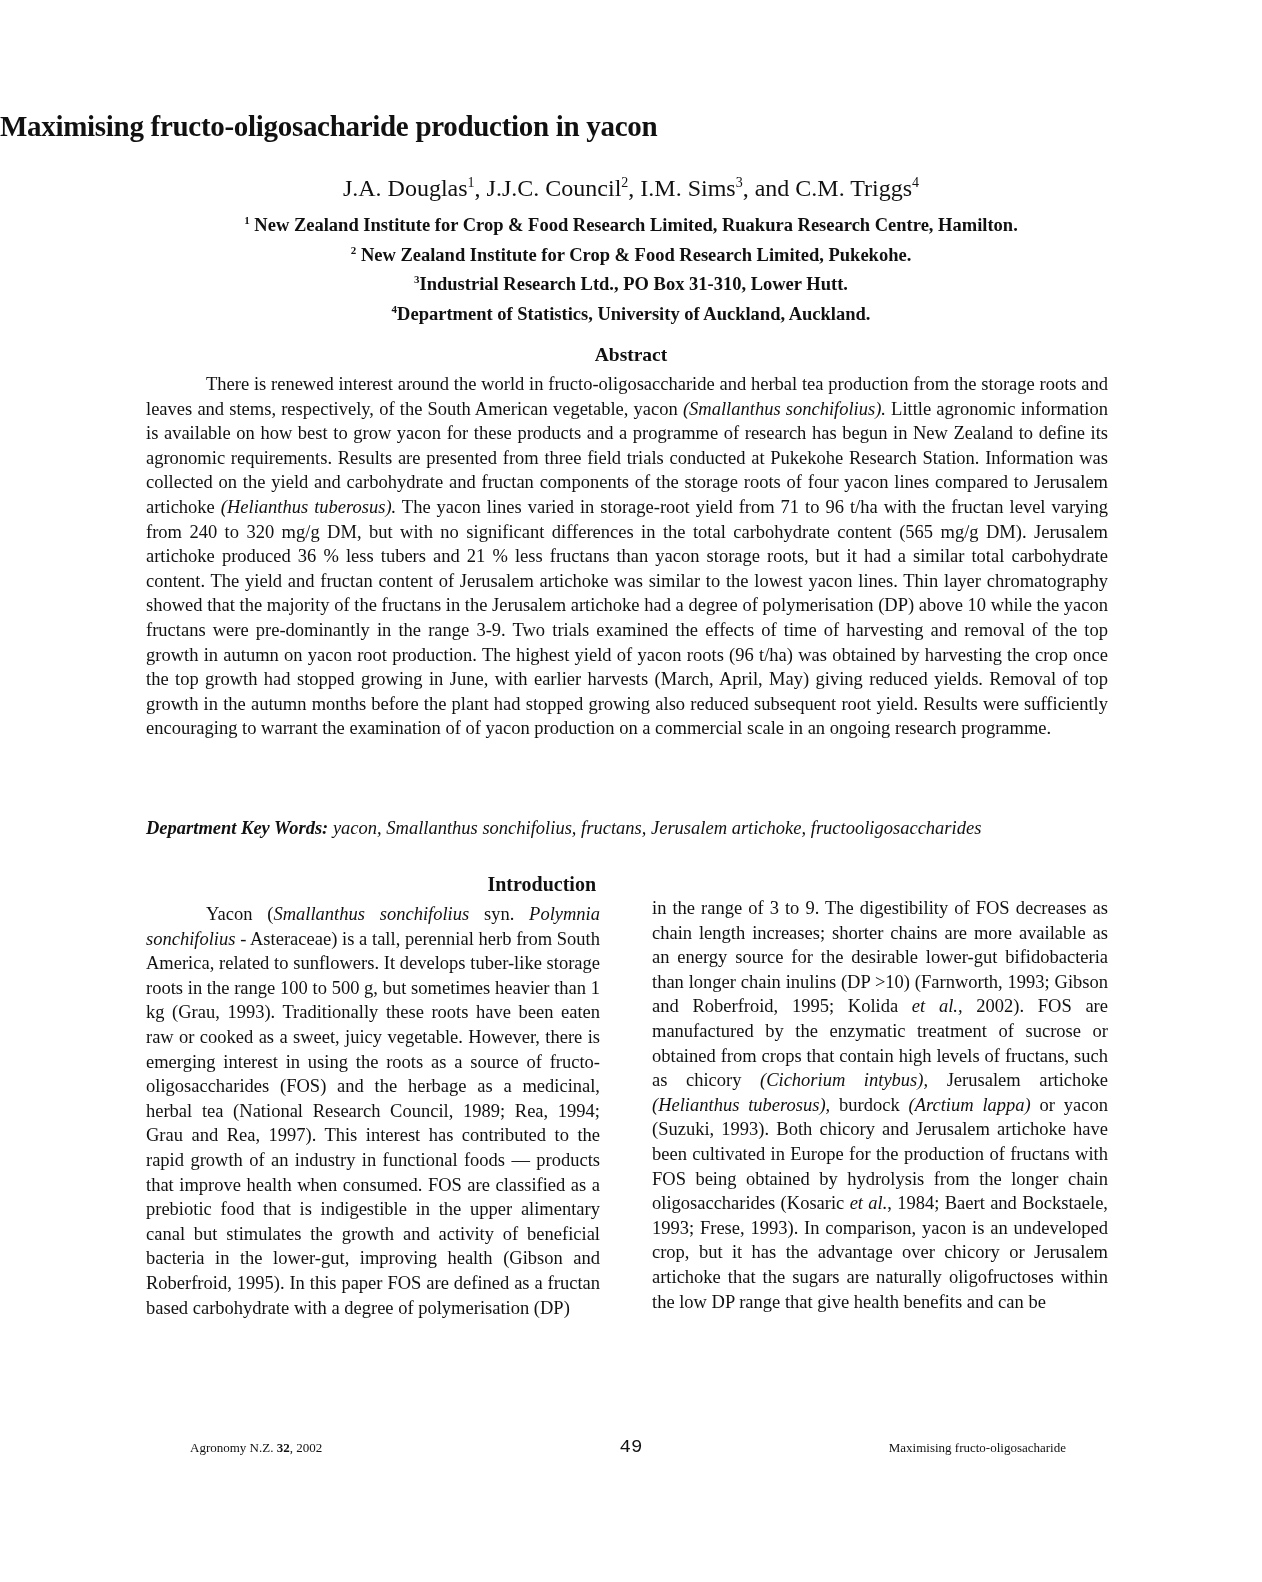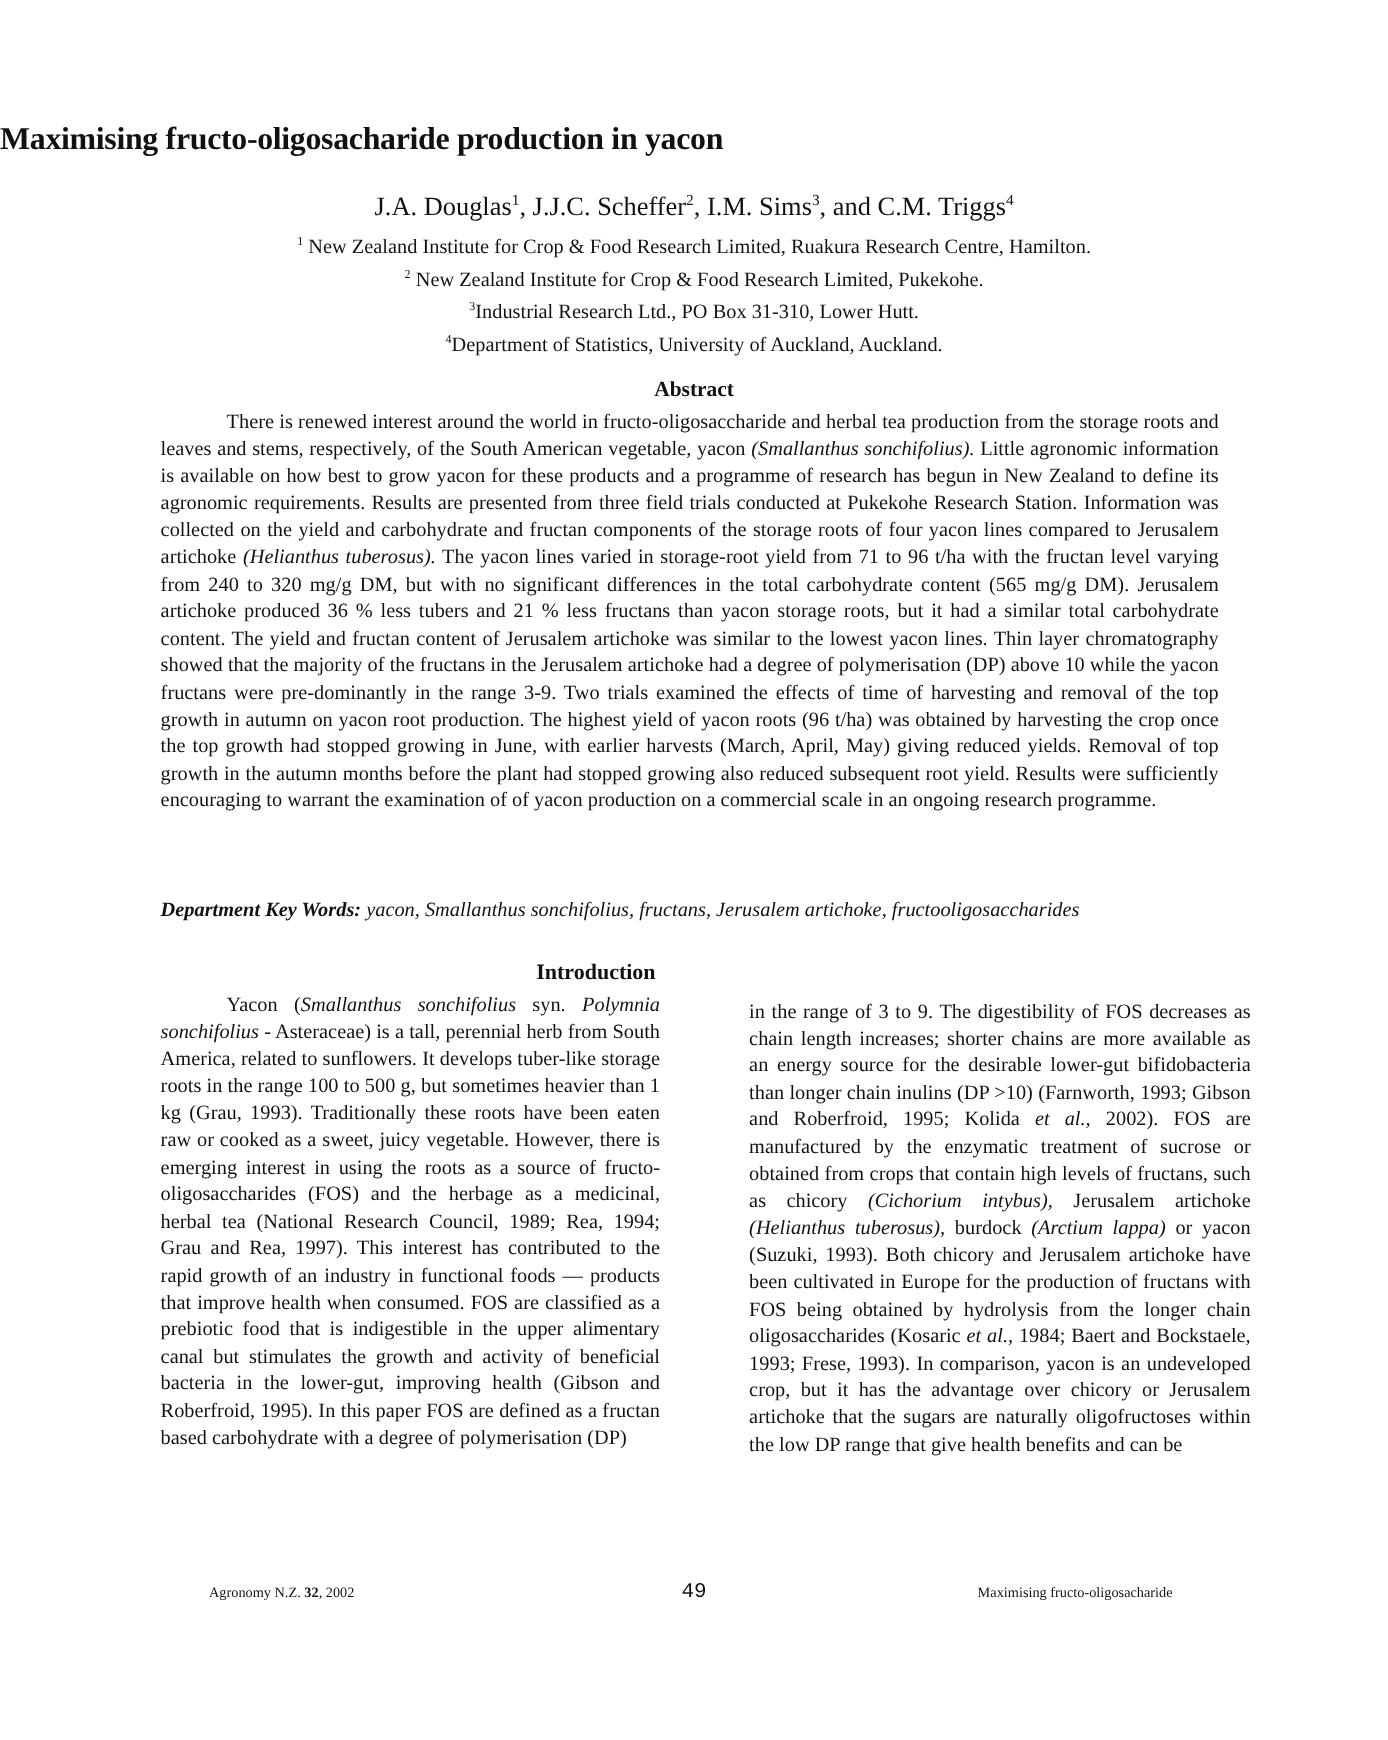"J.J.C. Scheffer" span { text: Scheffer -> Council }
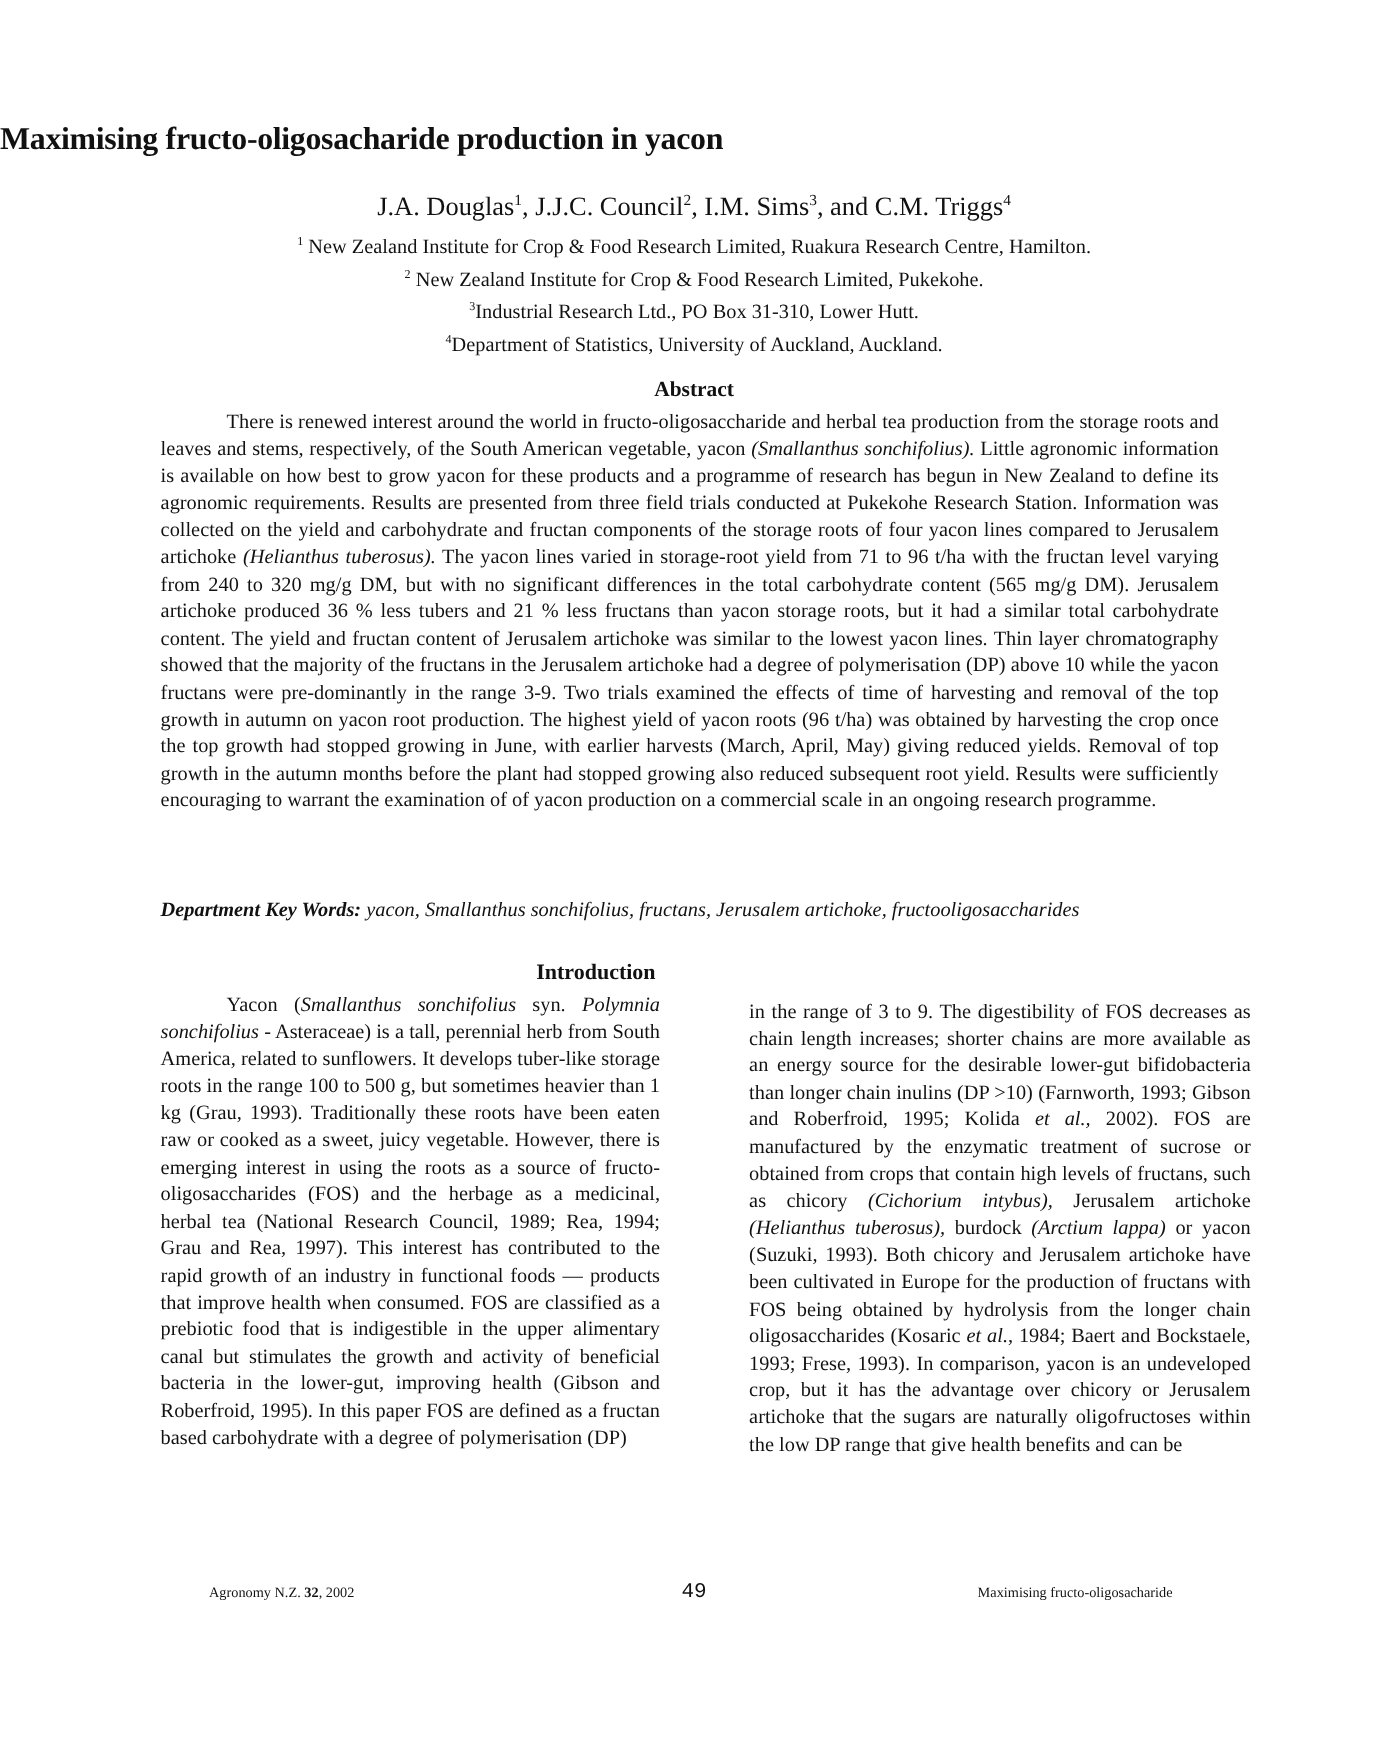"1 New Zealand Institute for" .affils { font-weight: none -> bold }
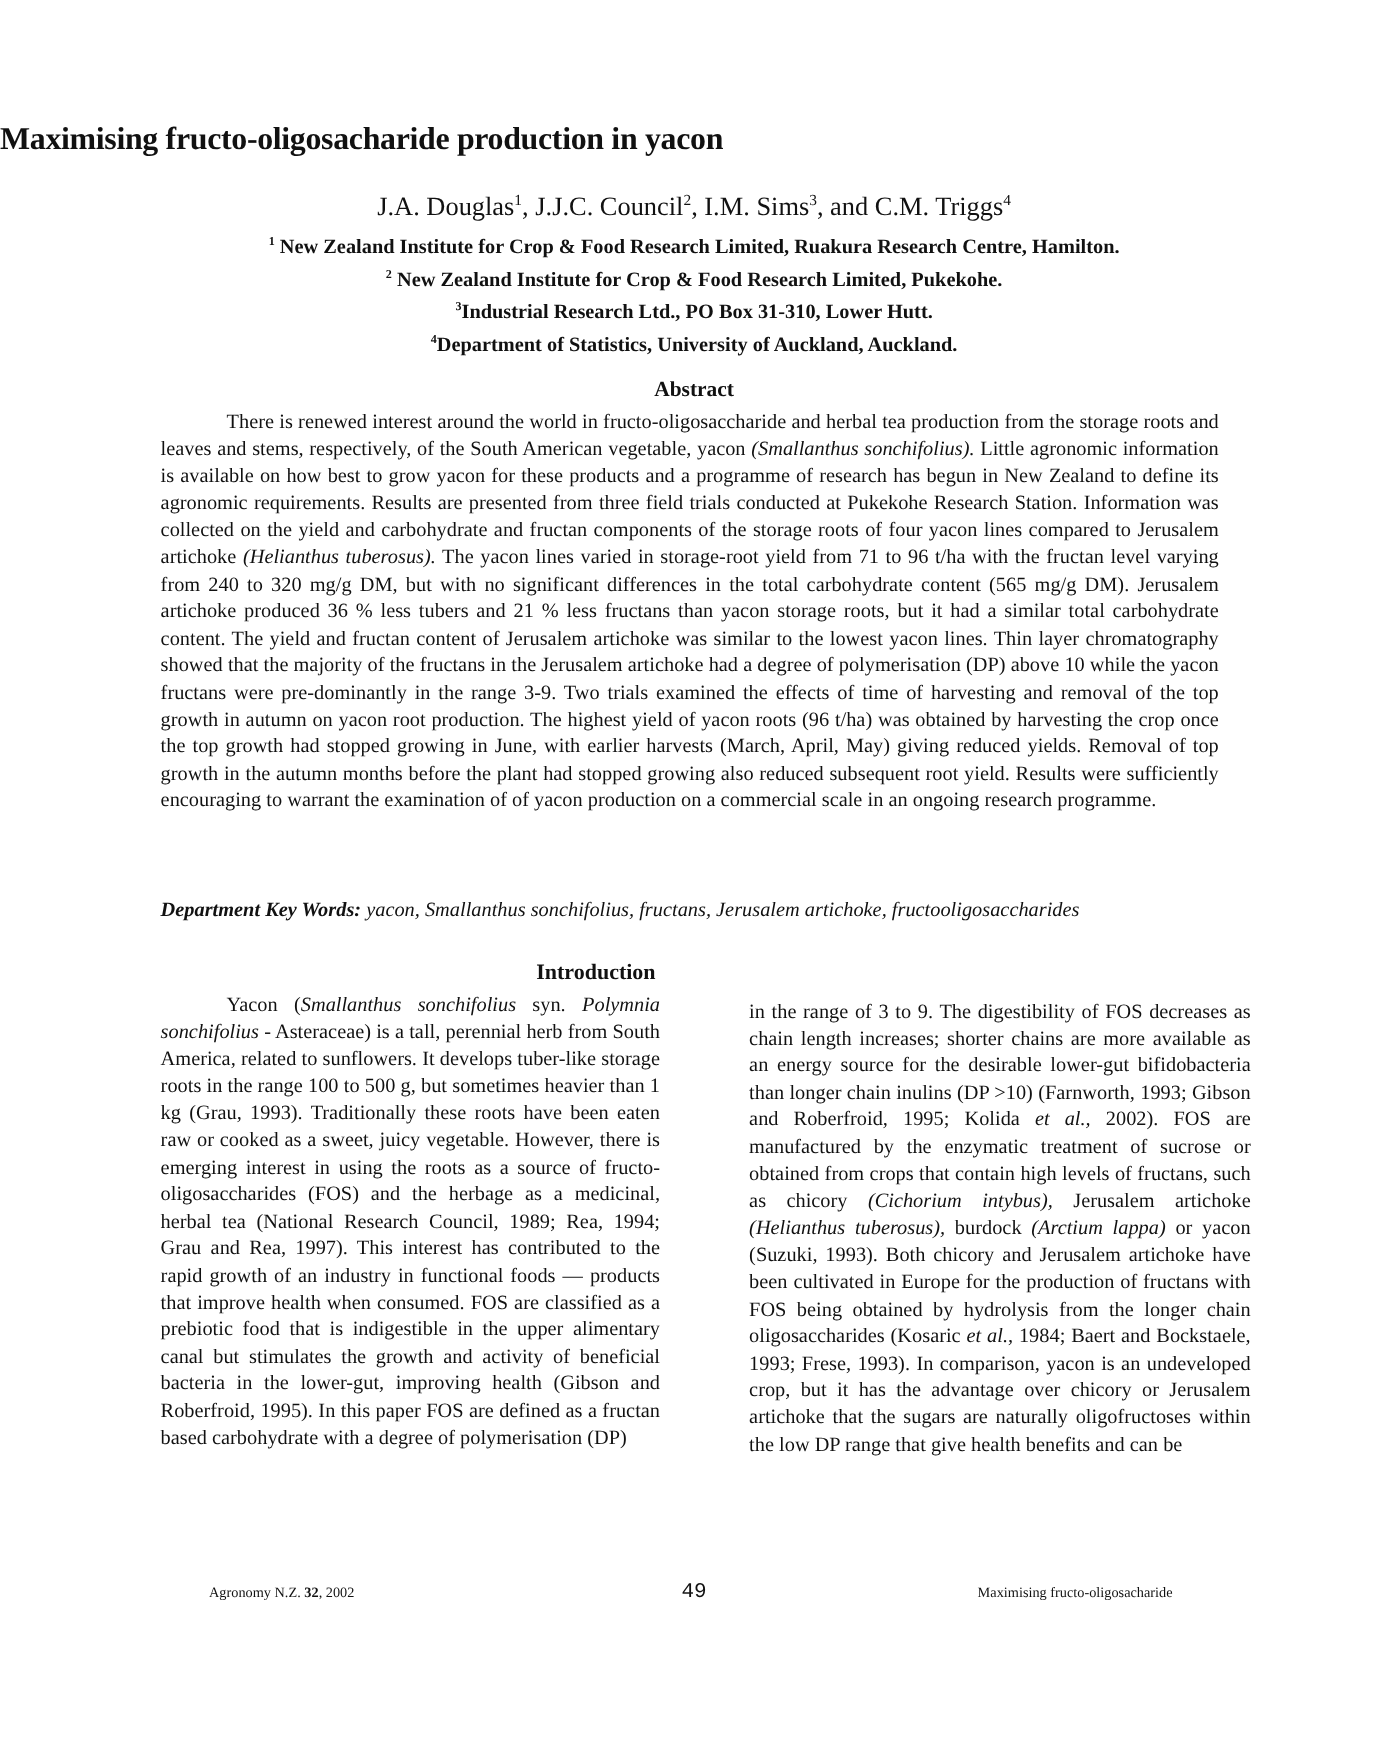"in the range of 3" .col-right { left: 681px -> 652px; margin-top: 12px -> none }
